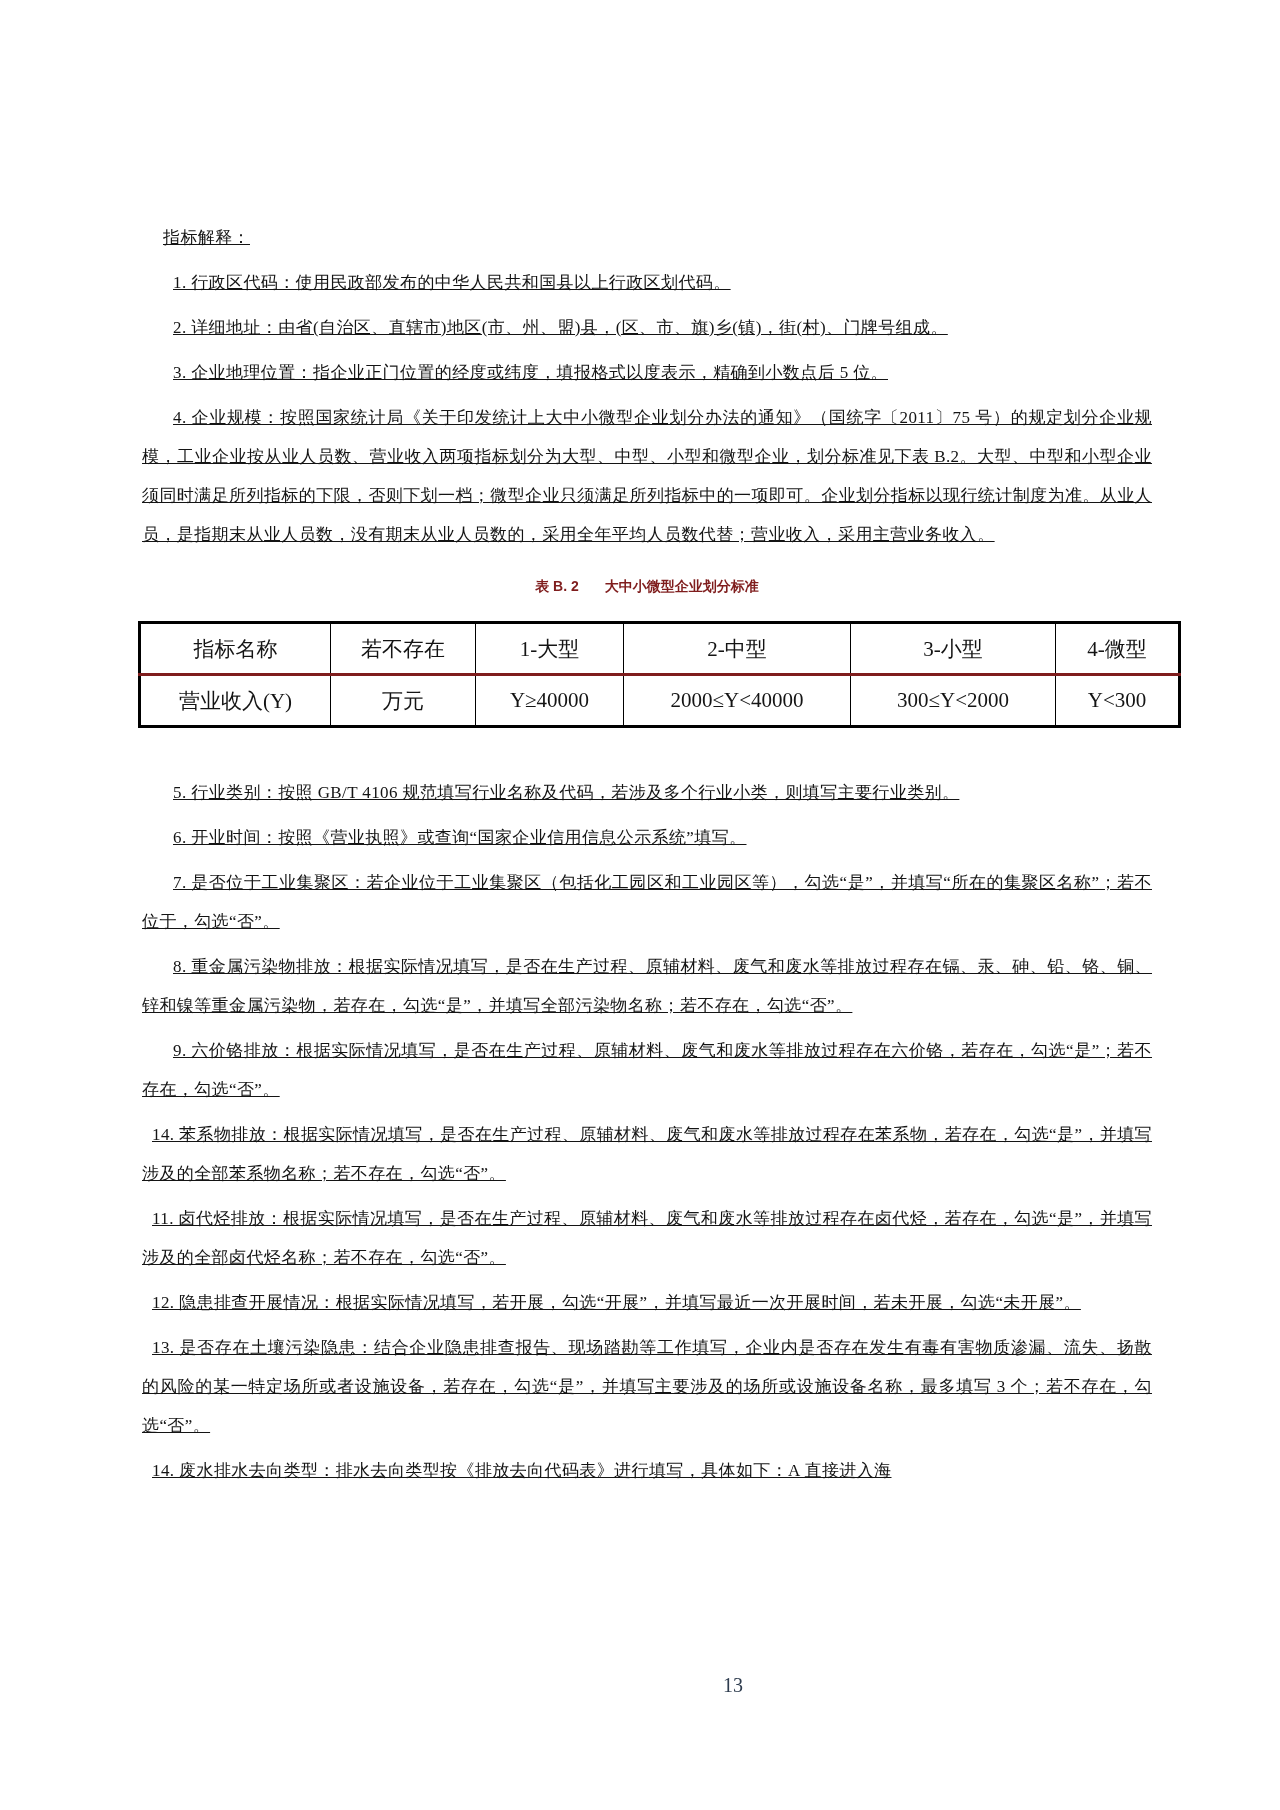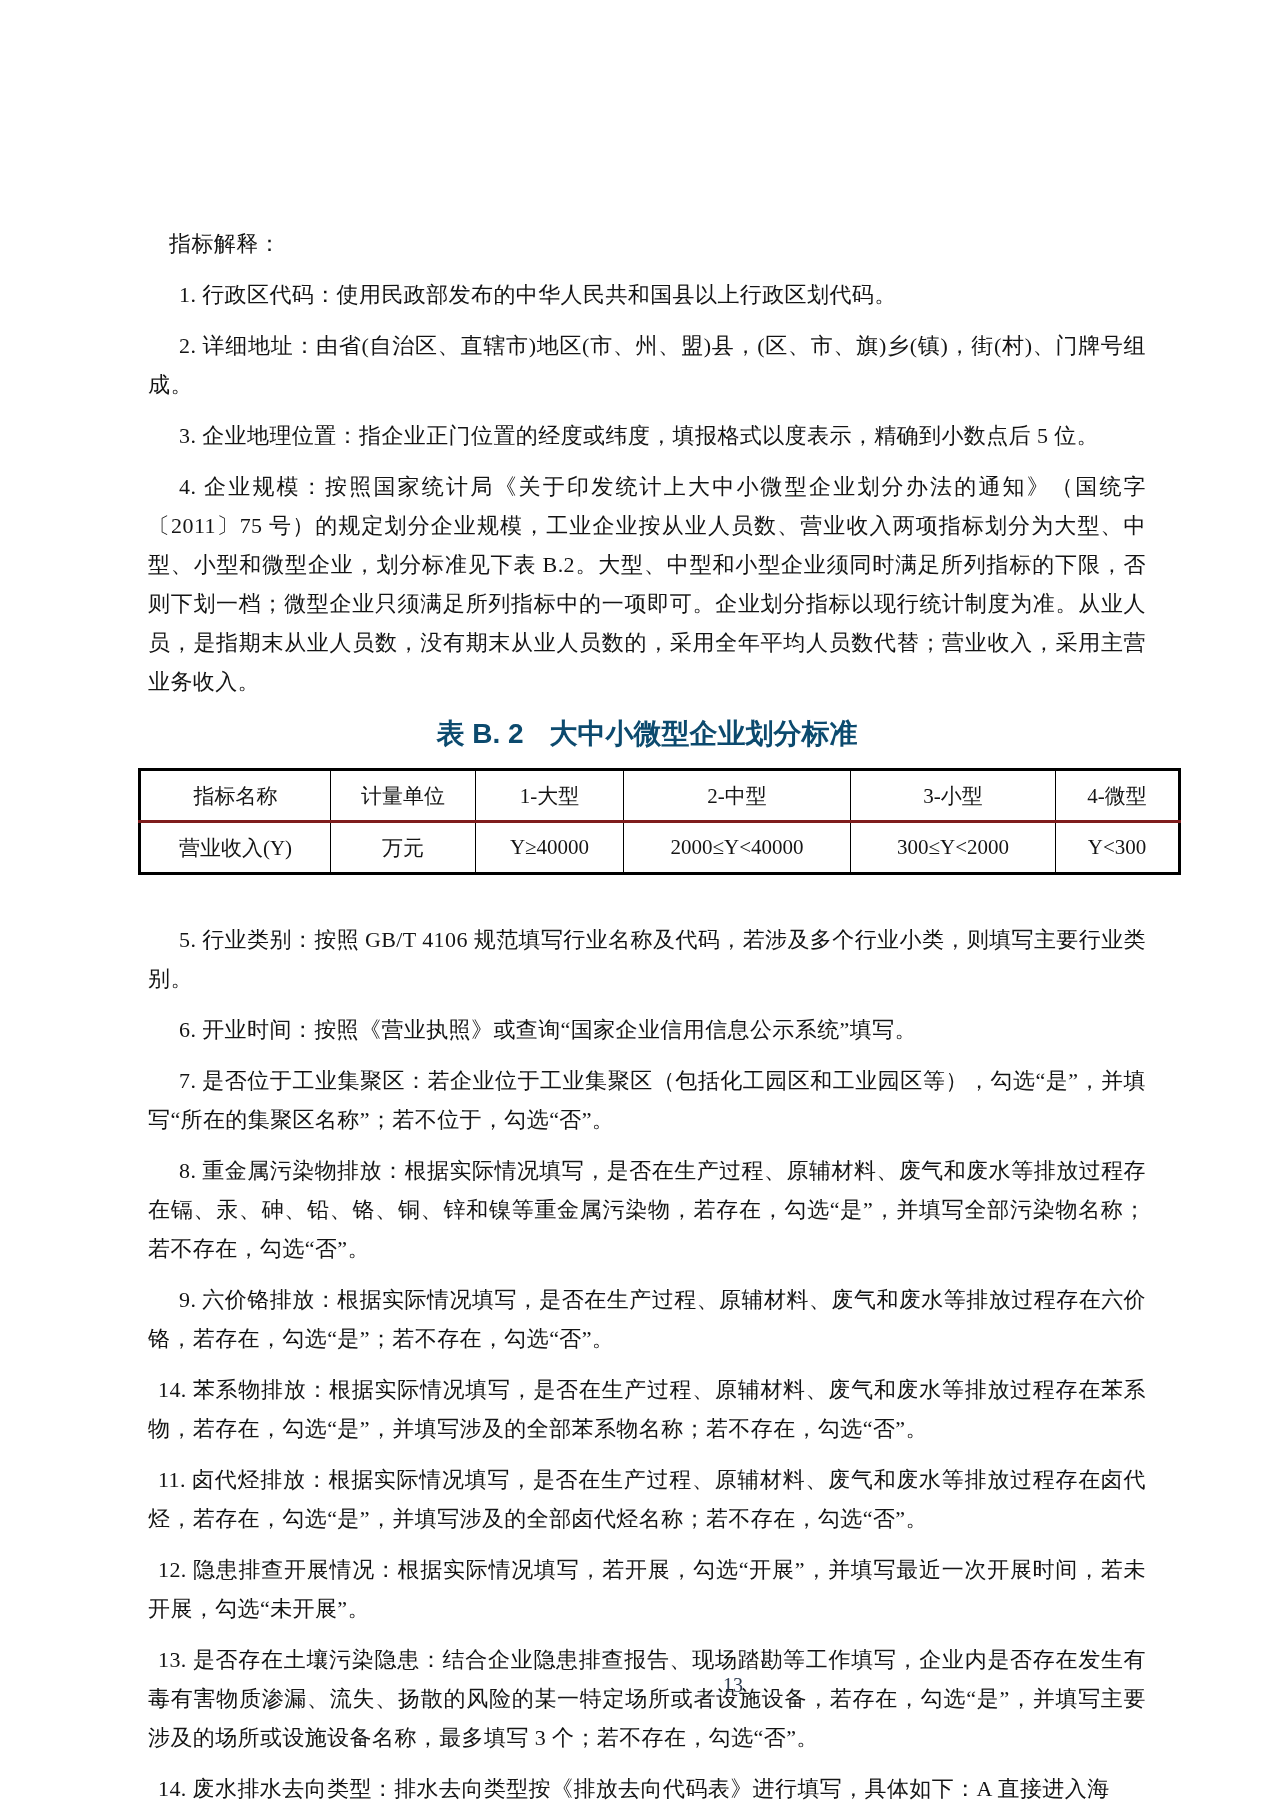"指标解释：" .para { font-size: 22px -> 17px; margin: 12px -> 6px; text-decoration: none -> underline }
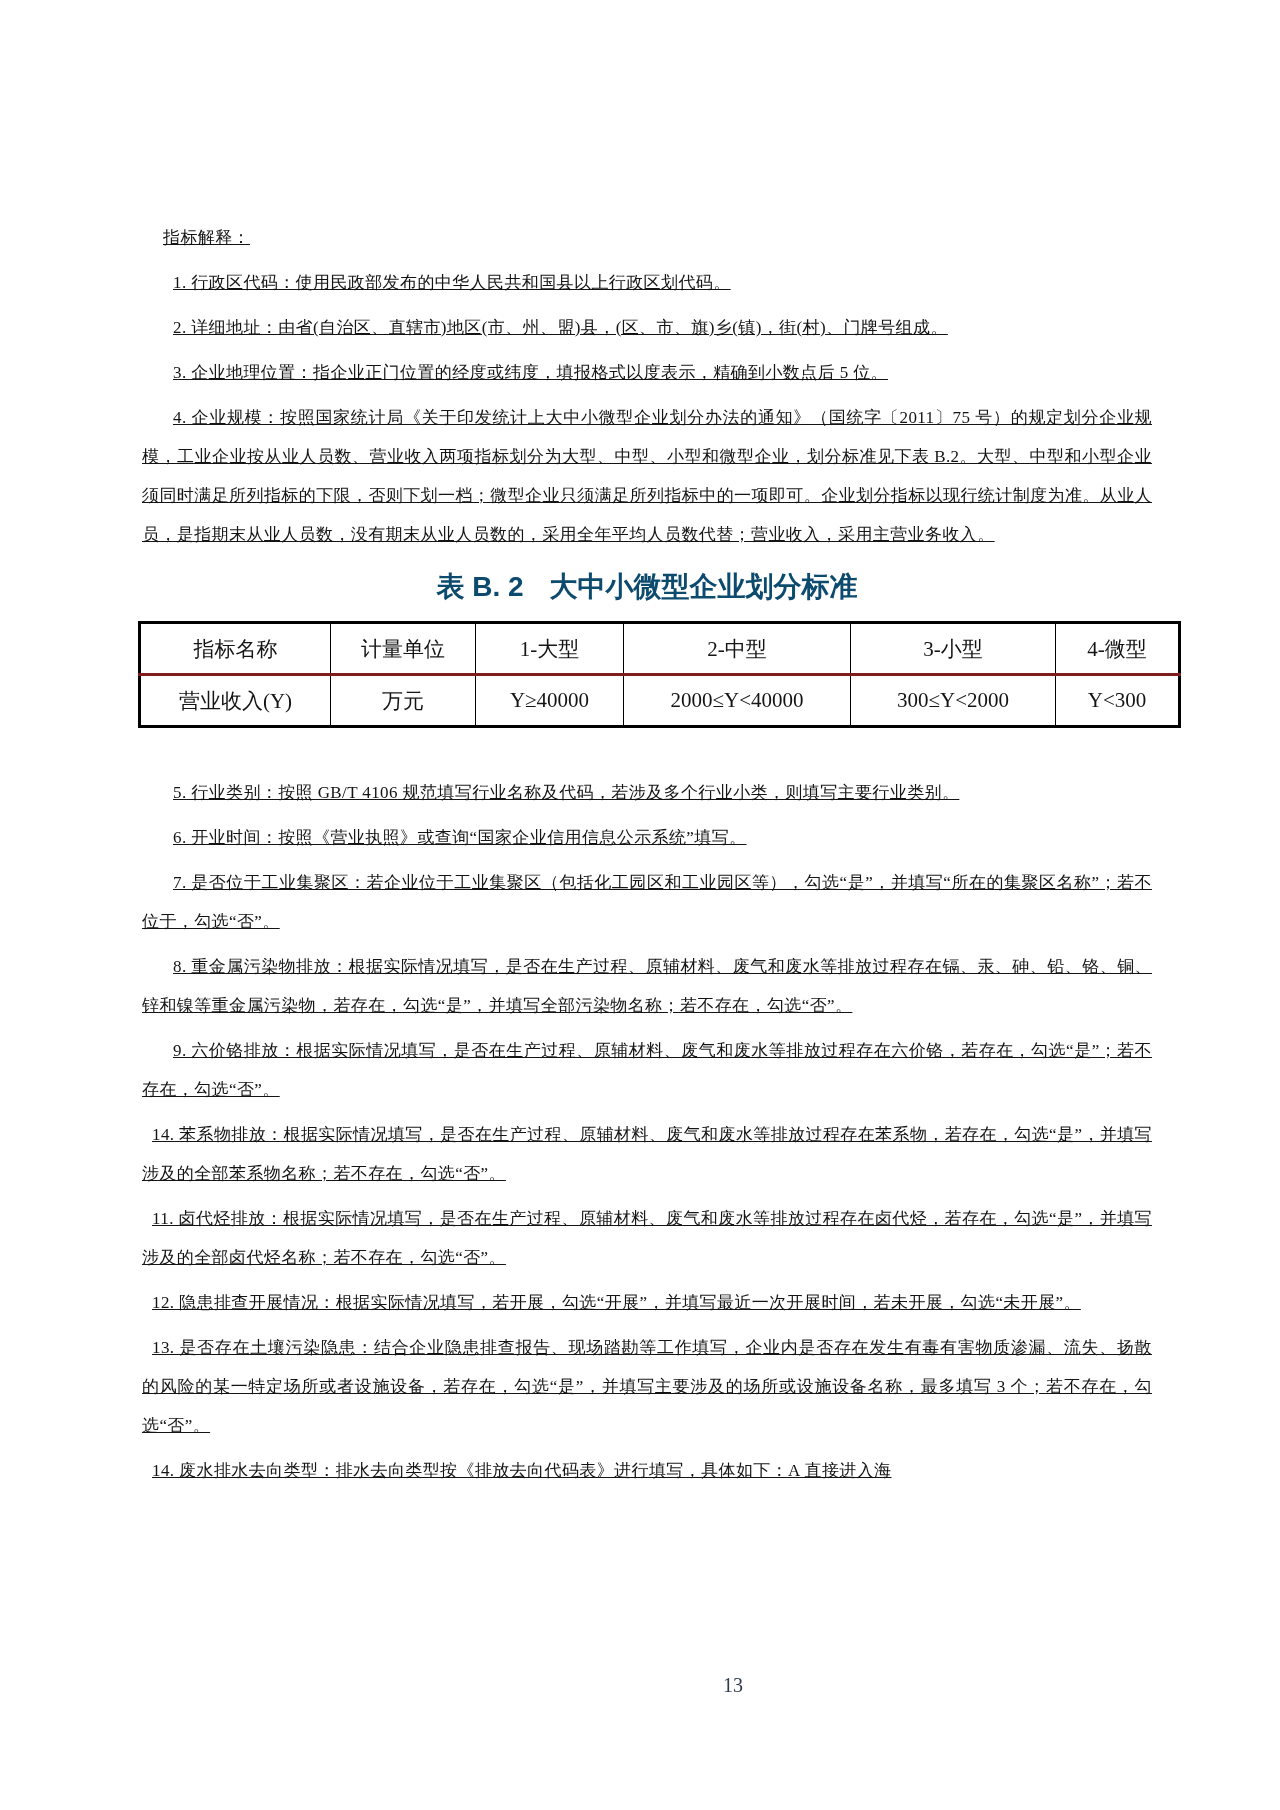"表 B. 2 大中小微型企业划分标准" .table-title { color: #0c4a6e -> #7f1d1d; font-size: 28px -> 14px }
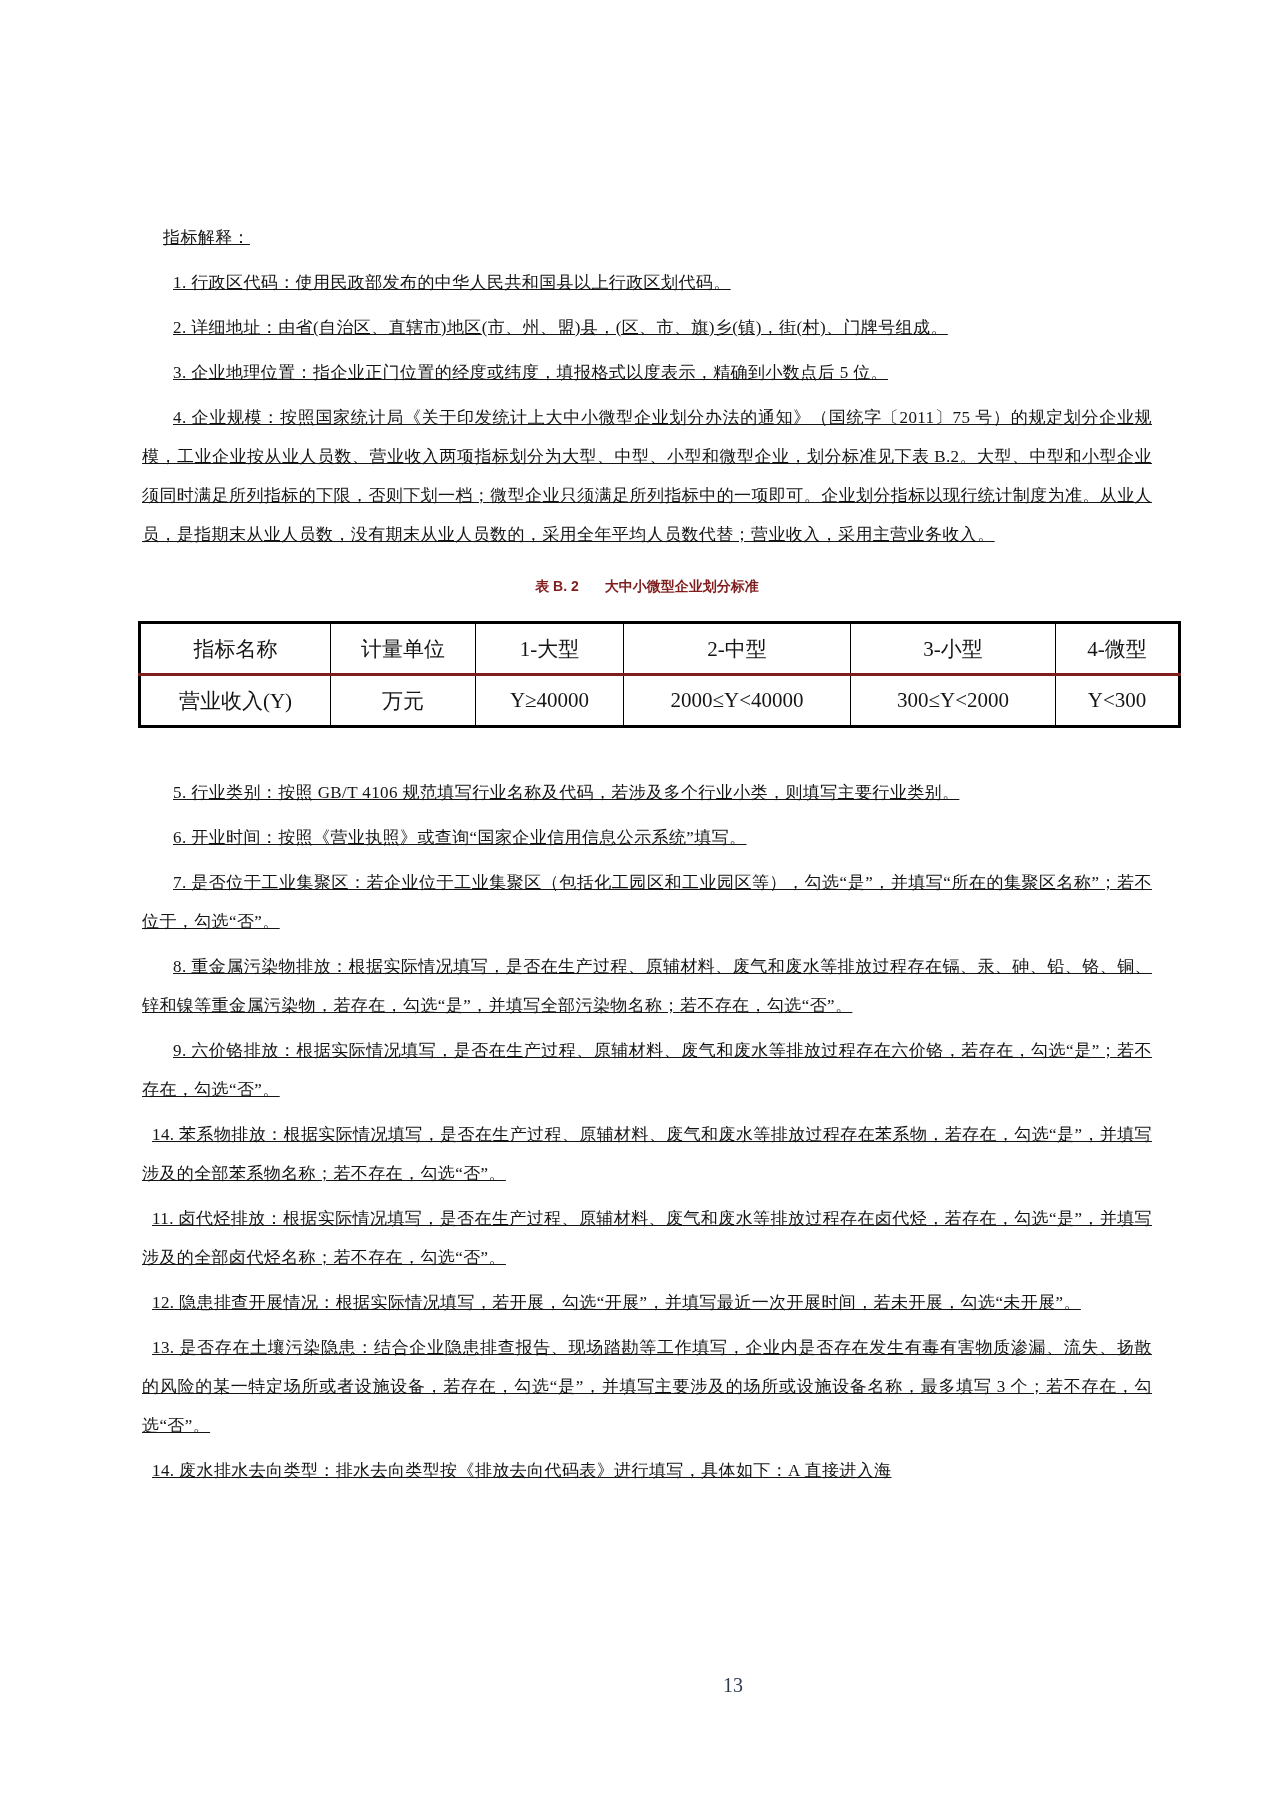"计量单位" th { text: 计量单位 -> 若不存在 }
